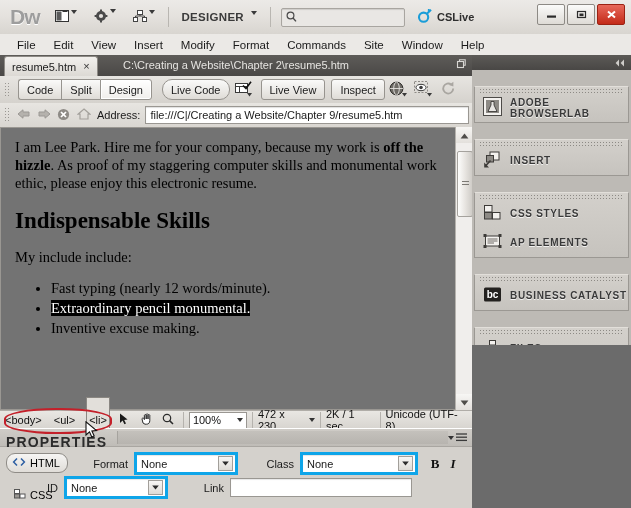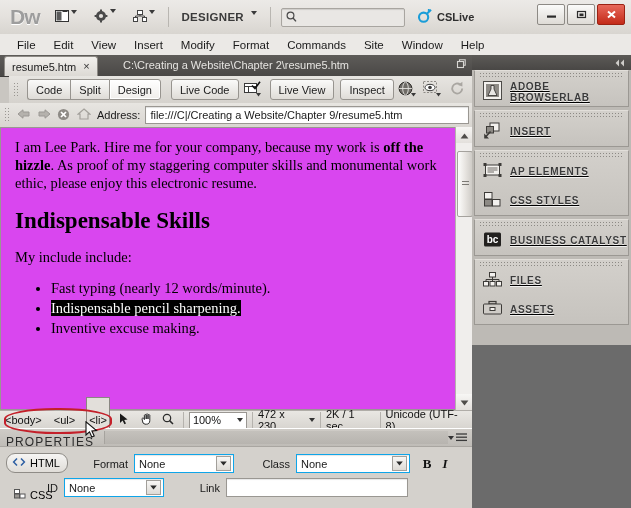"Code" .viewbar { left: 9px -> 0 }
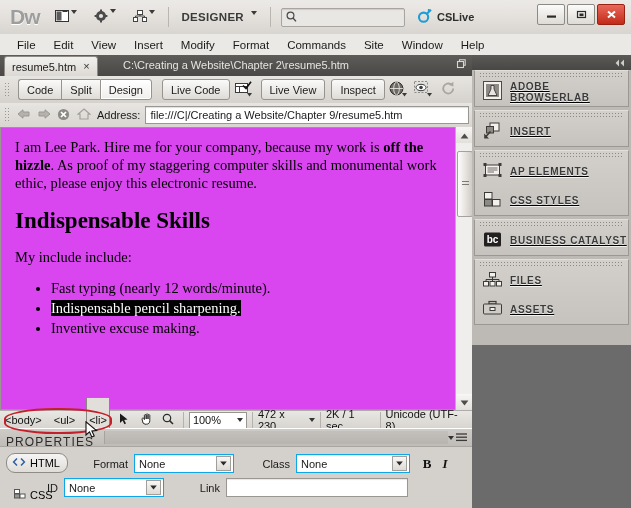"Live Code" div.vbtn { border-radius: 3px -> 10px }
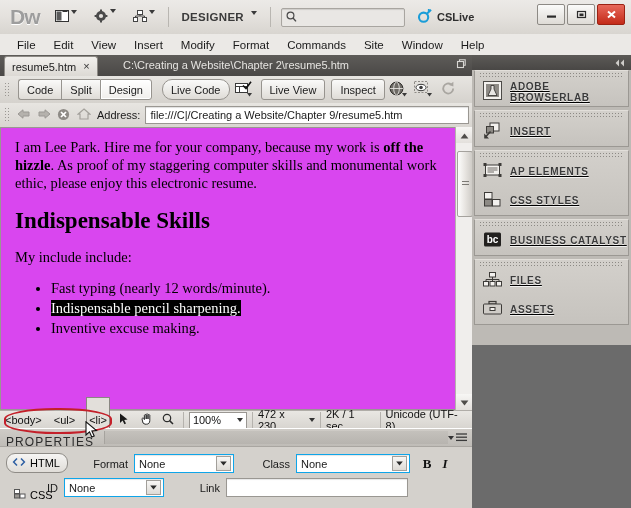"ADOBE BROWSERLAB" .panel-group { margin: 0 2px 3px 2px -> 16px 2px 3px 2px; text-decoration: underline -> none }
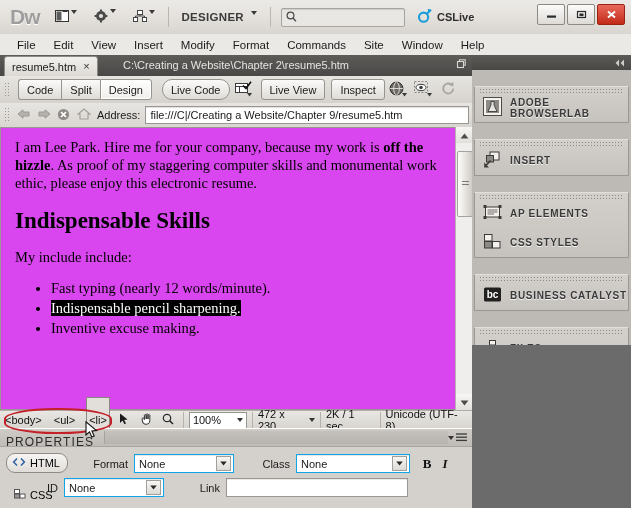"I am Lee Park. Hire" .page { background: #d946ef -> #737373 }
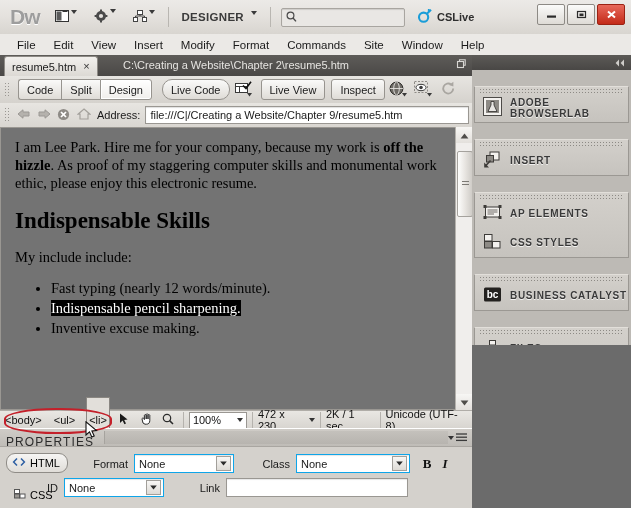"AP ELEMENTS" div.panel-row { order: before "CSS STYLES" -> after "CSS STYLES" }
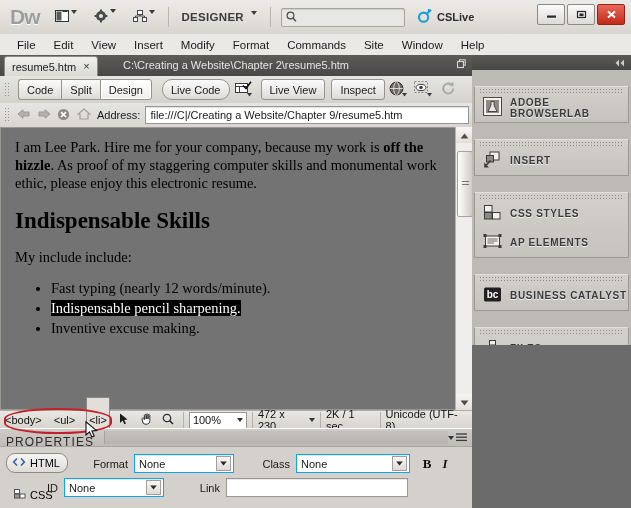"Indispensable pencil sharpening." span.hl { text: Indispensable pencil sharpening -> Extraordinary pencil monumental }
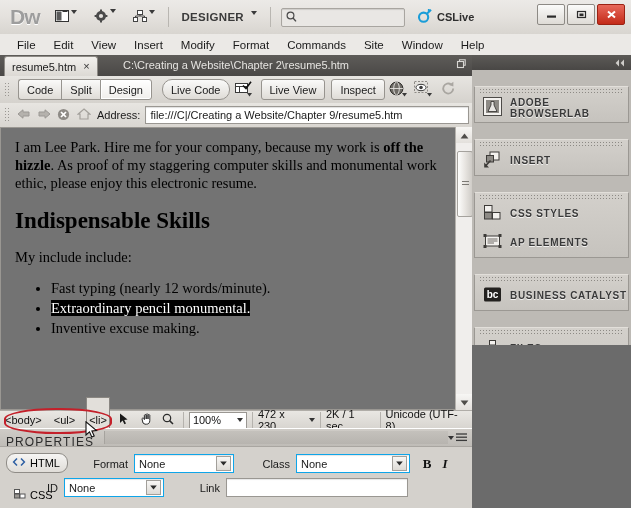"PROPERTIES" .props-title { font-size: 12px -> 14px; font-weight: normal -> bold }
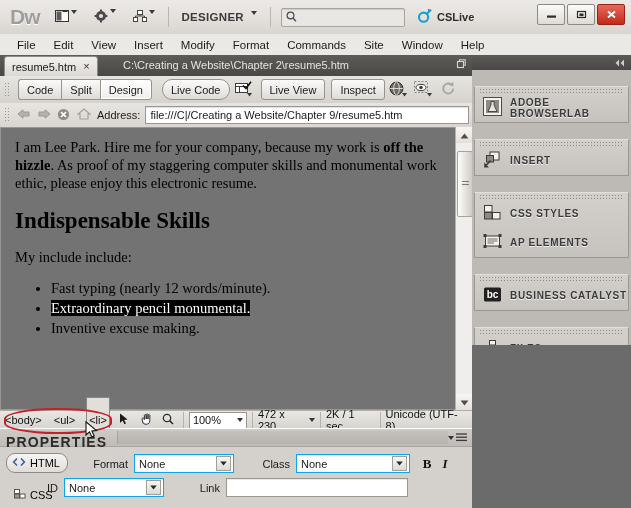"None" .sel-box { border: 1px solid #0ea5e9 -> 3px solid #0ea5e9 }
